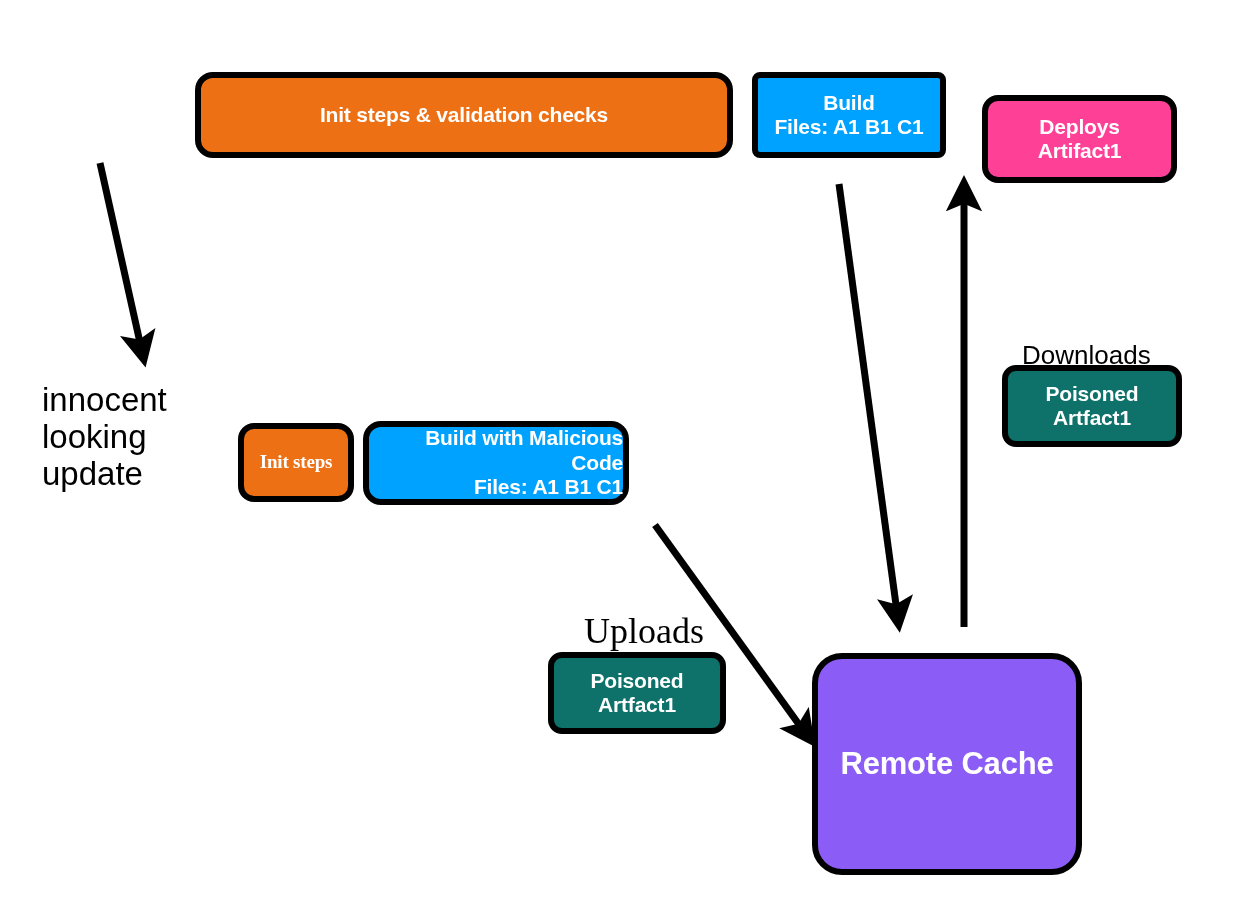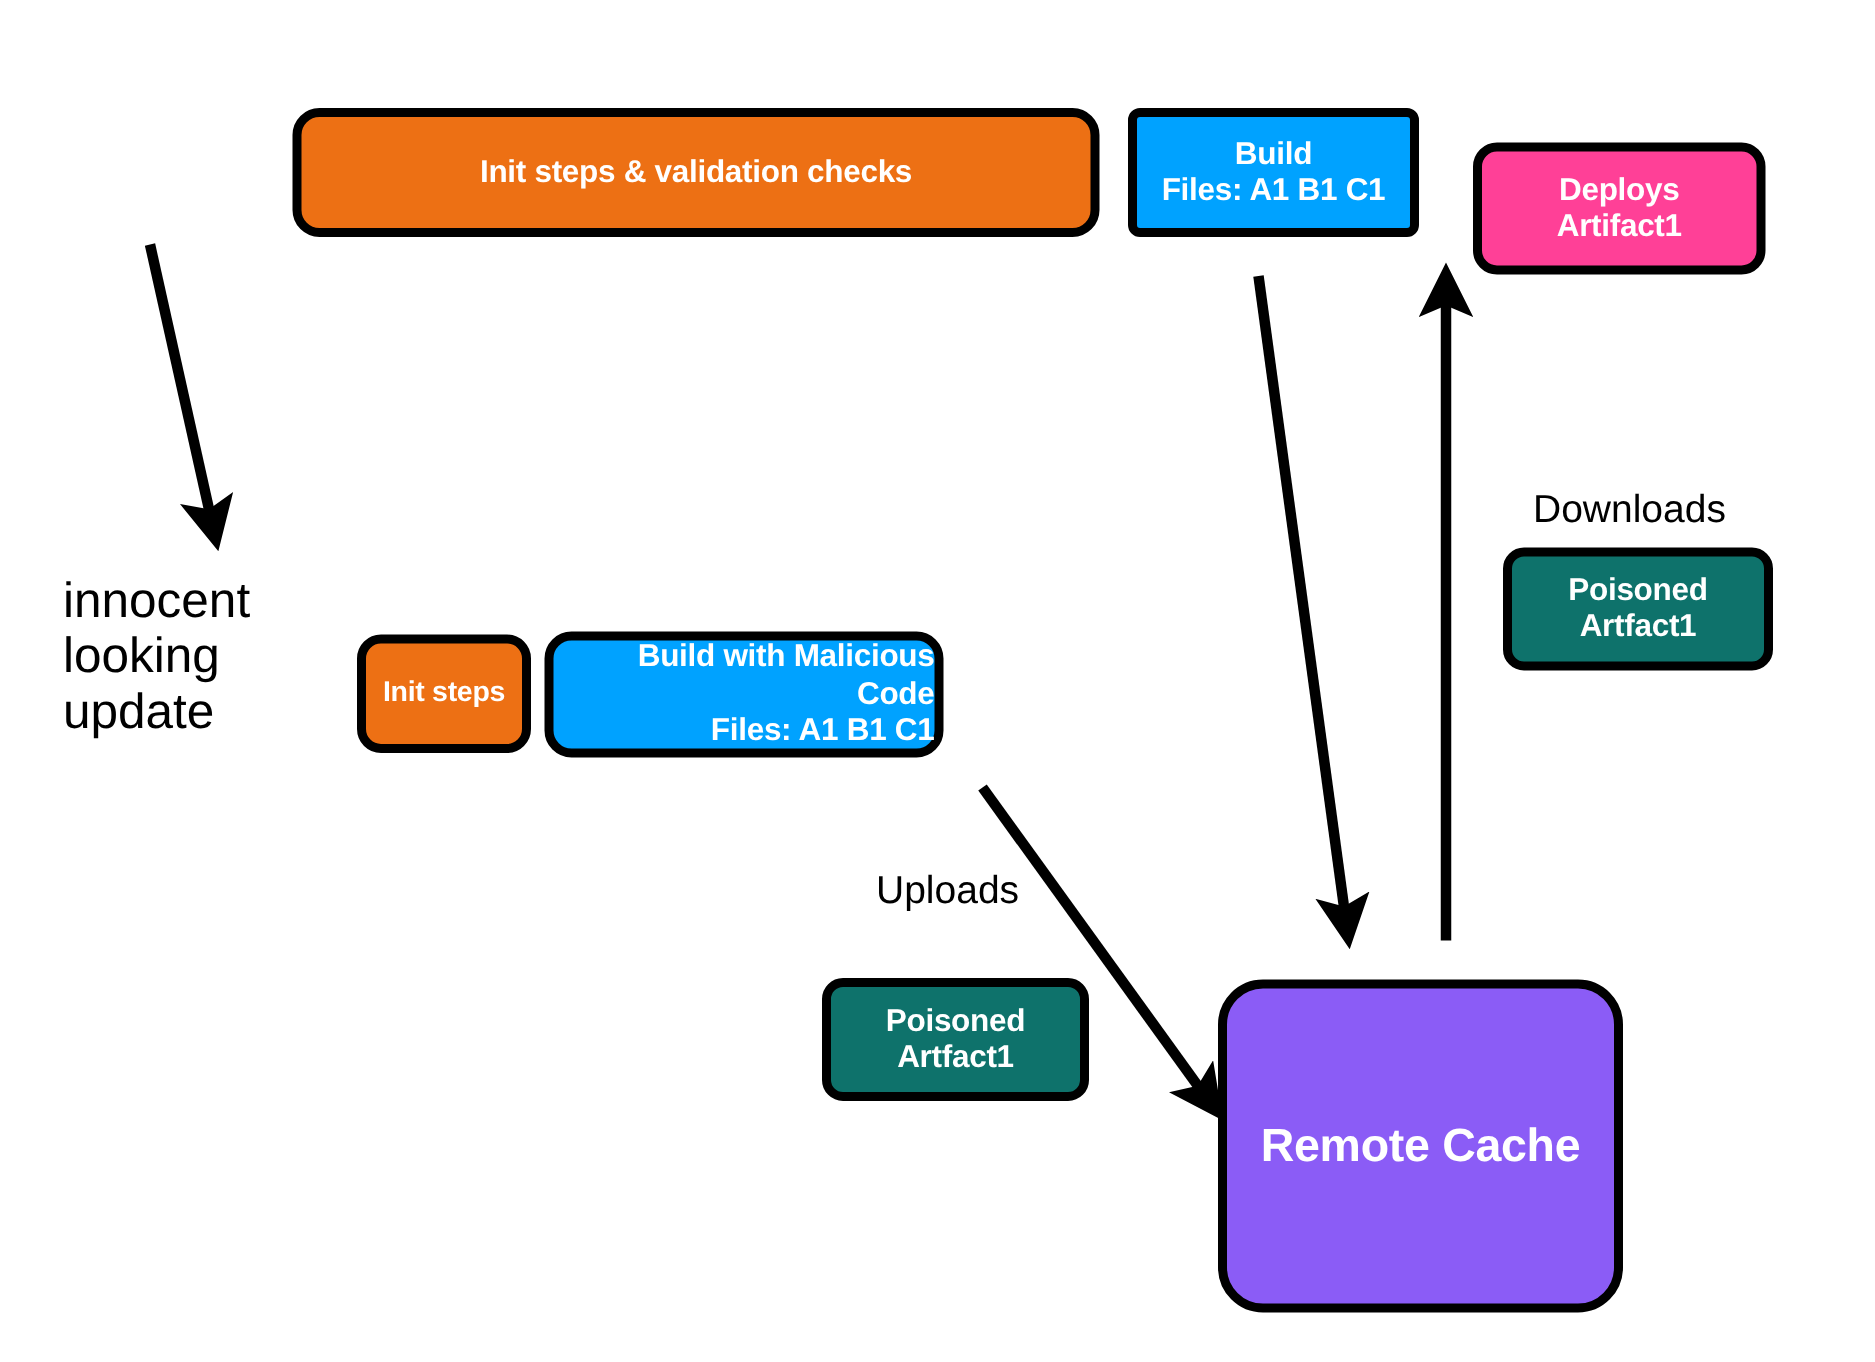"Downloads" #label-downloads { top: 325px -> 341px }
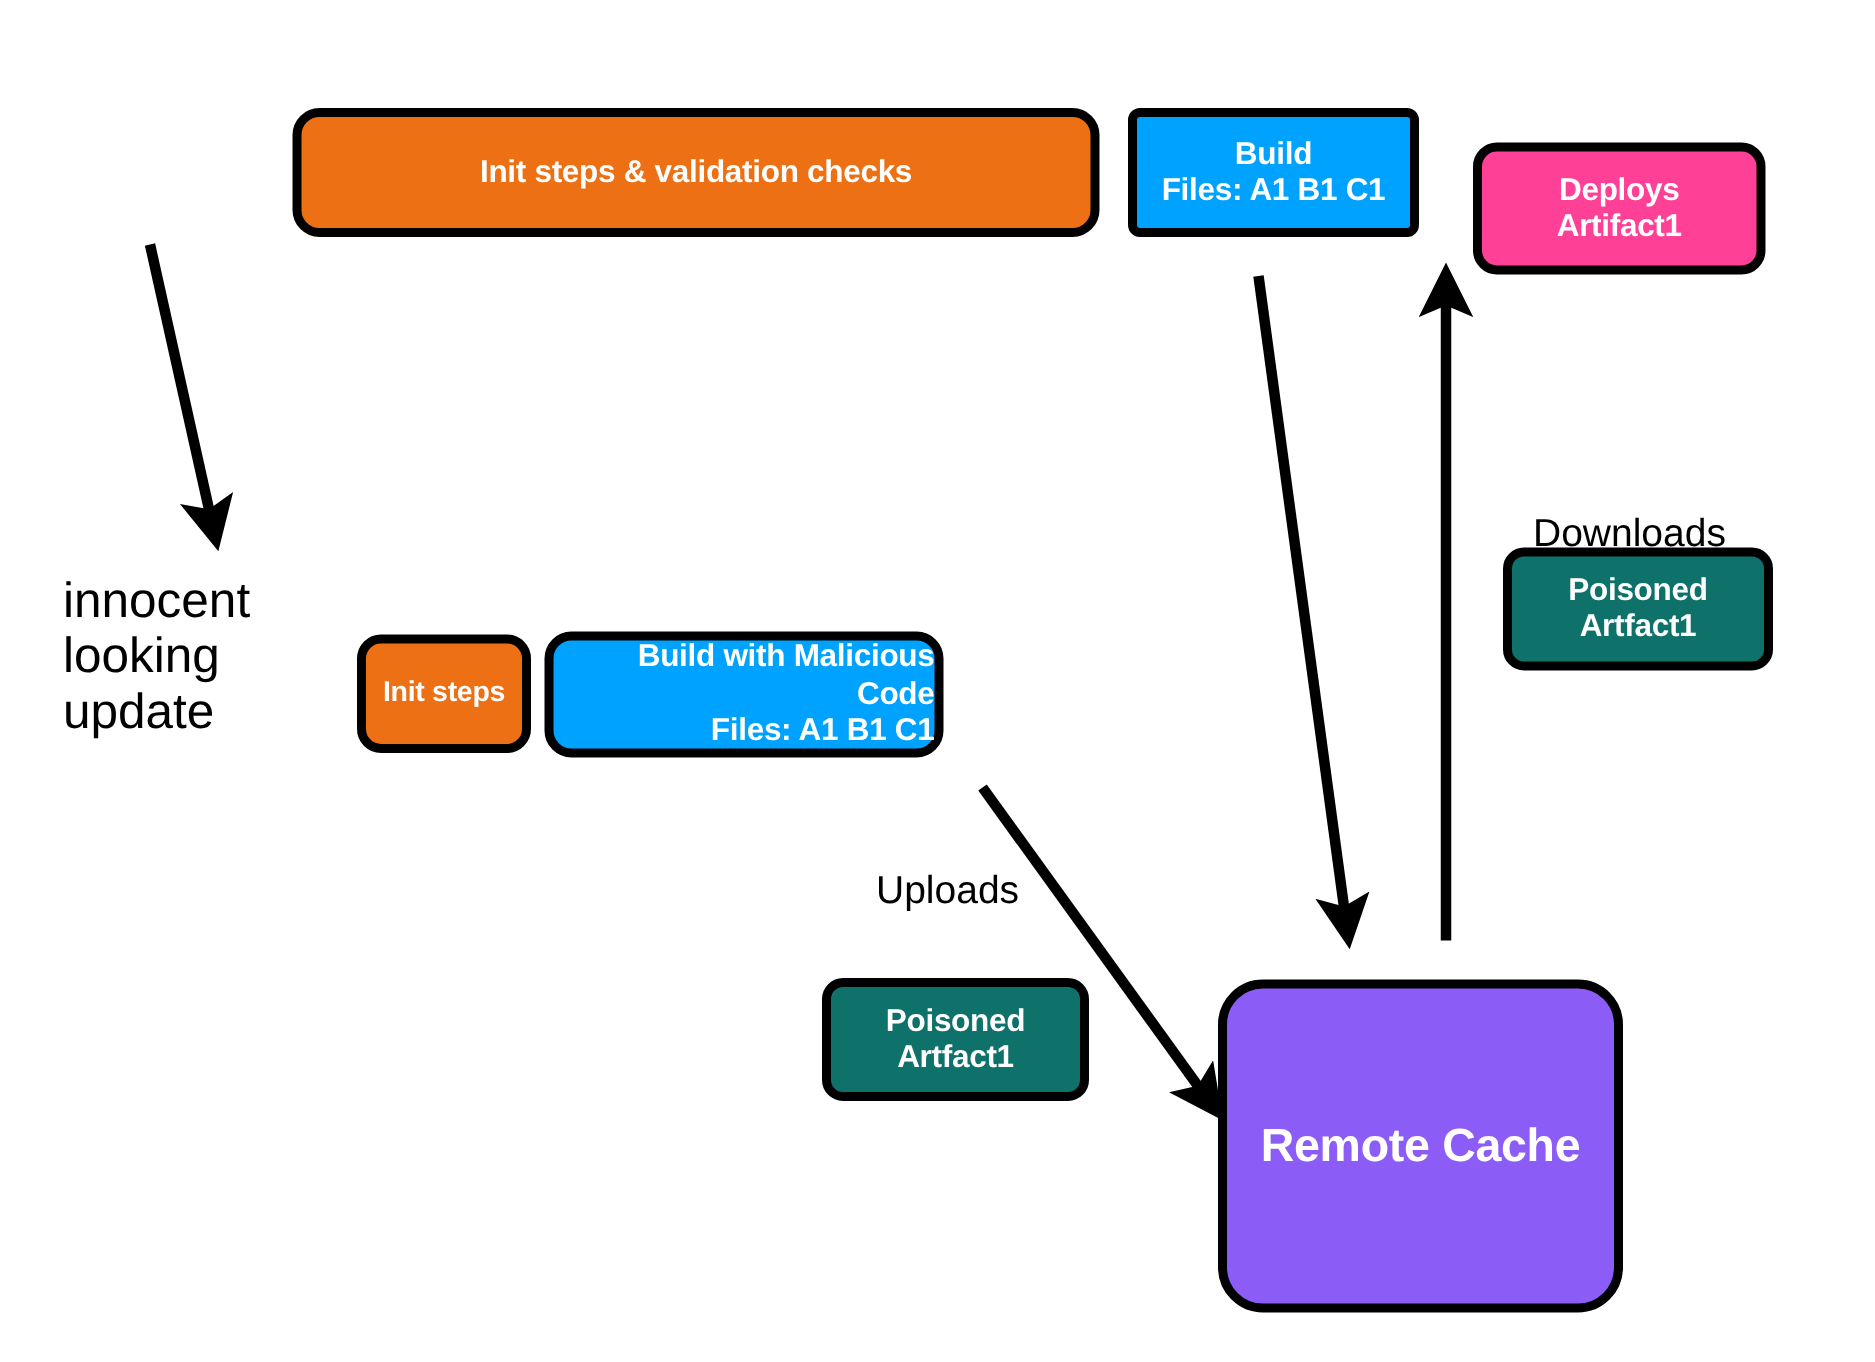"Init steps" div.node { font-family: none -> Liberation Serif, serif }
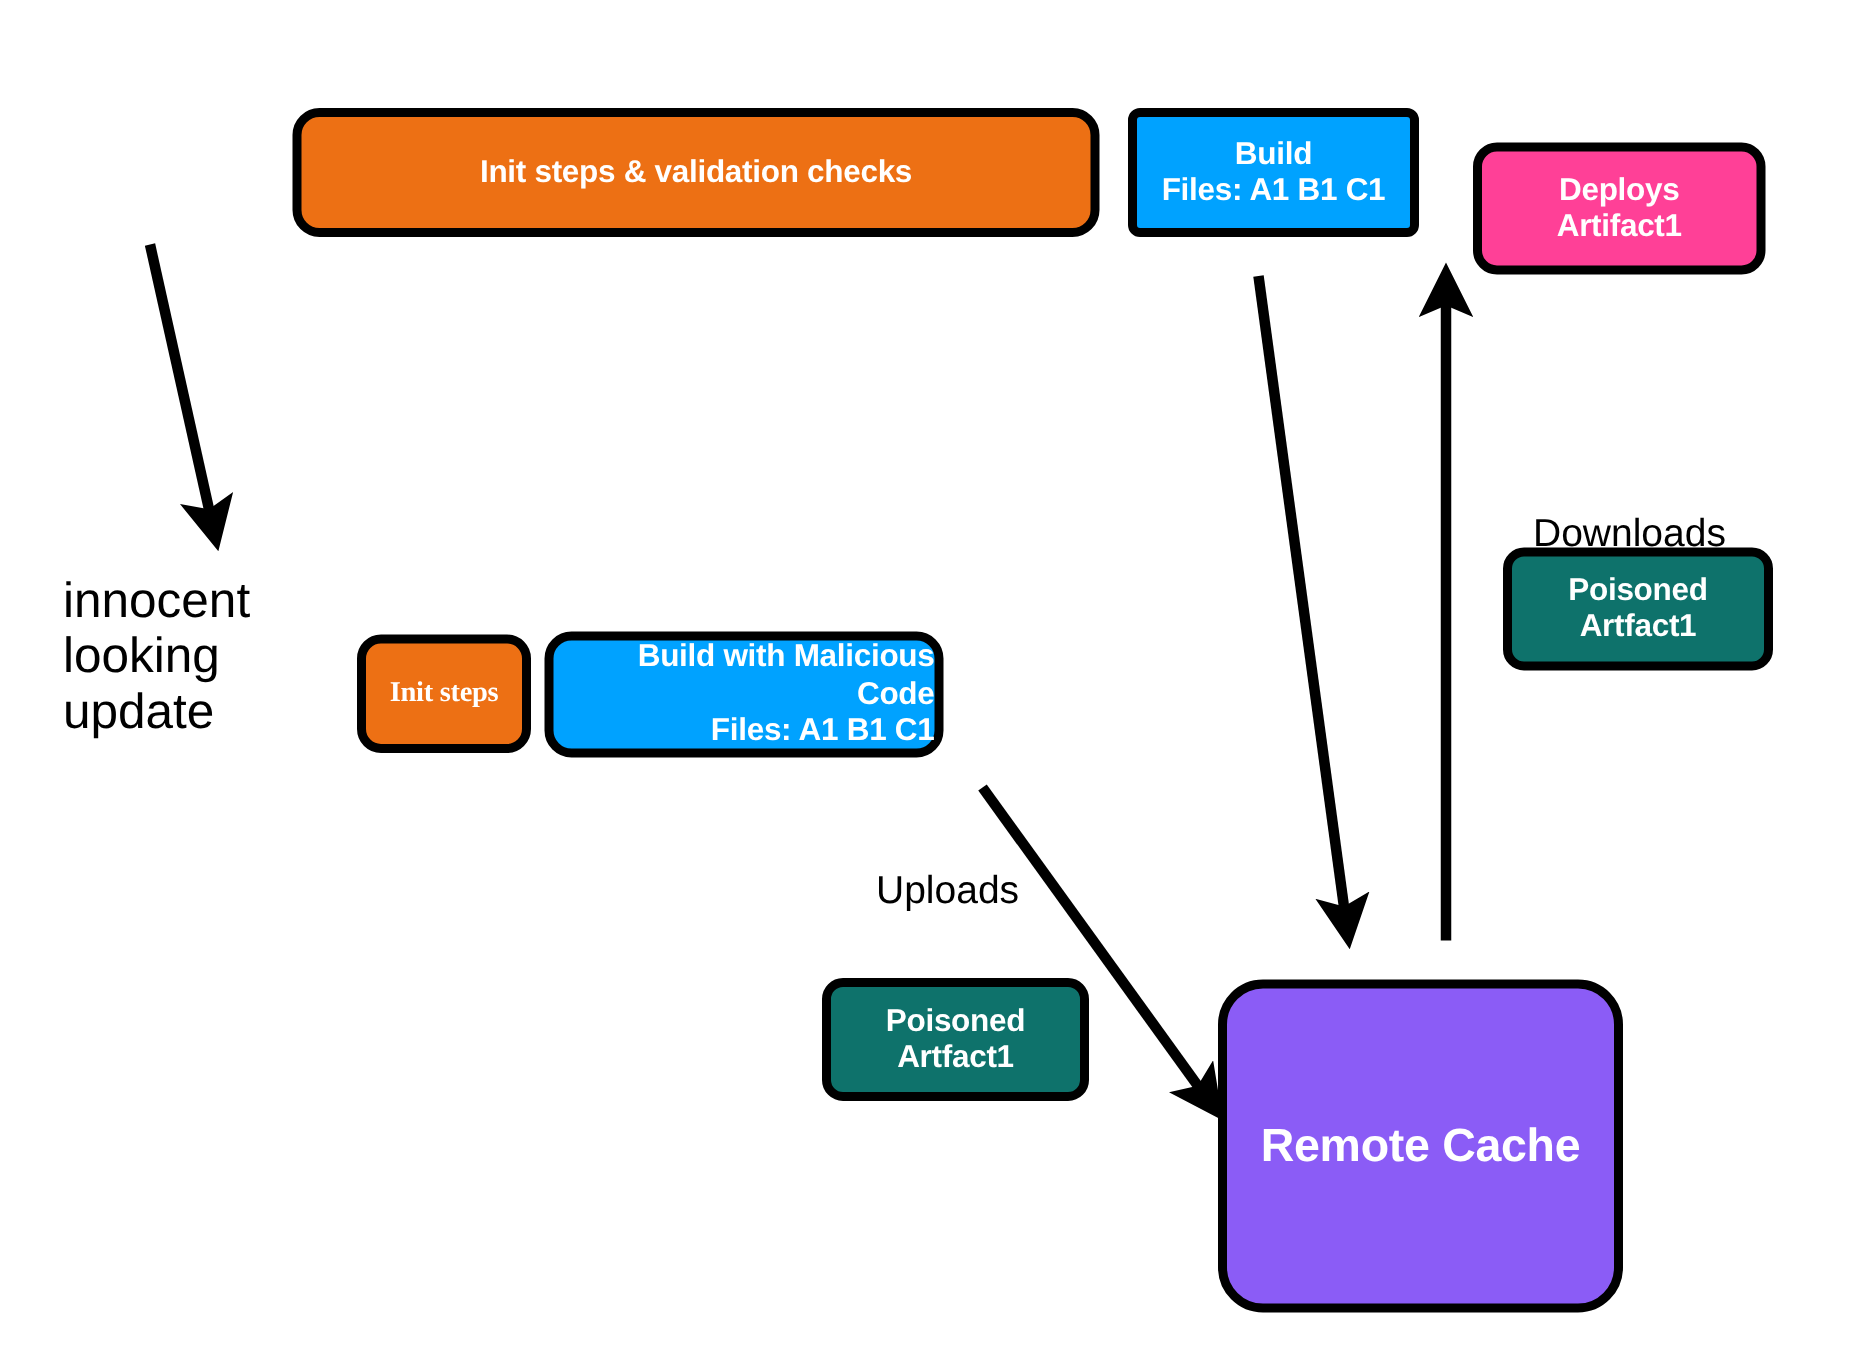"Uploads" #label-uploads { font-family: none -> Liberation Serif, serif; font-size: 26px -> 36px; top: 579px -> 611px }
